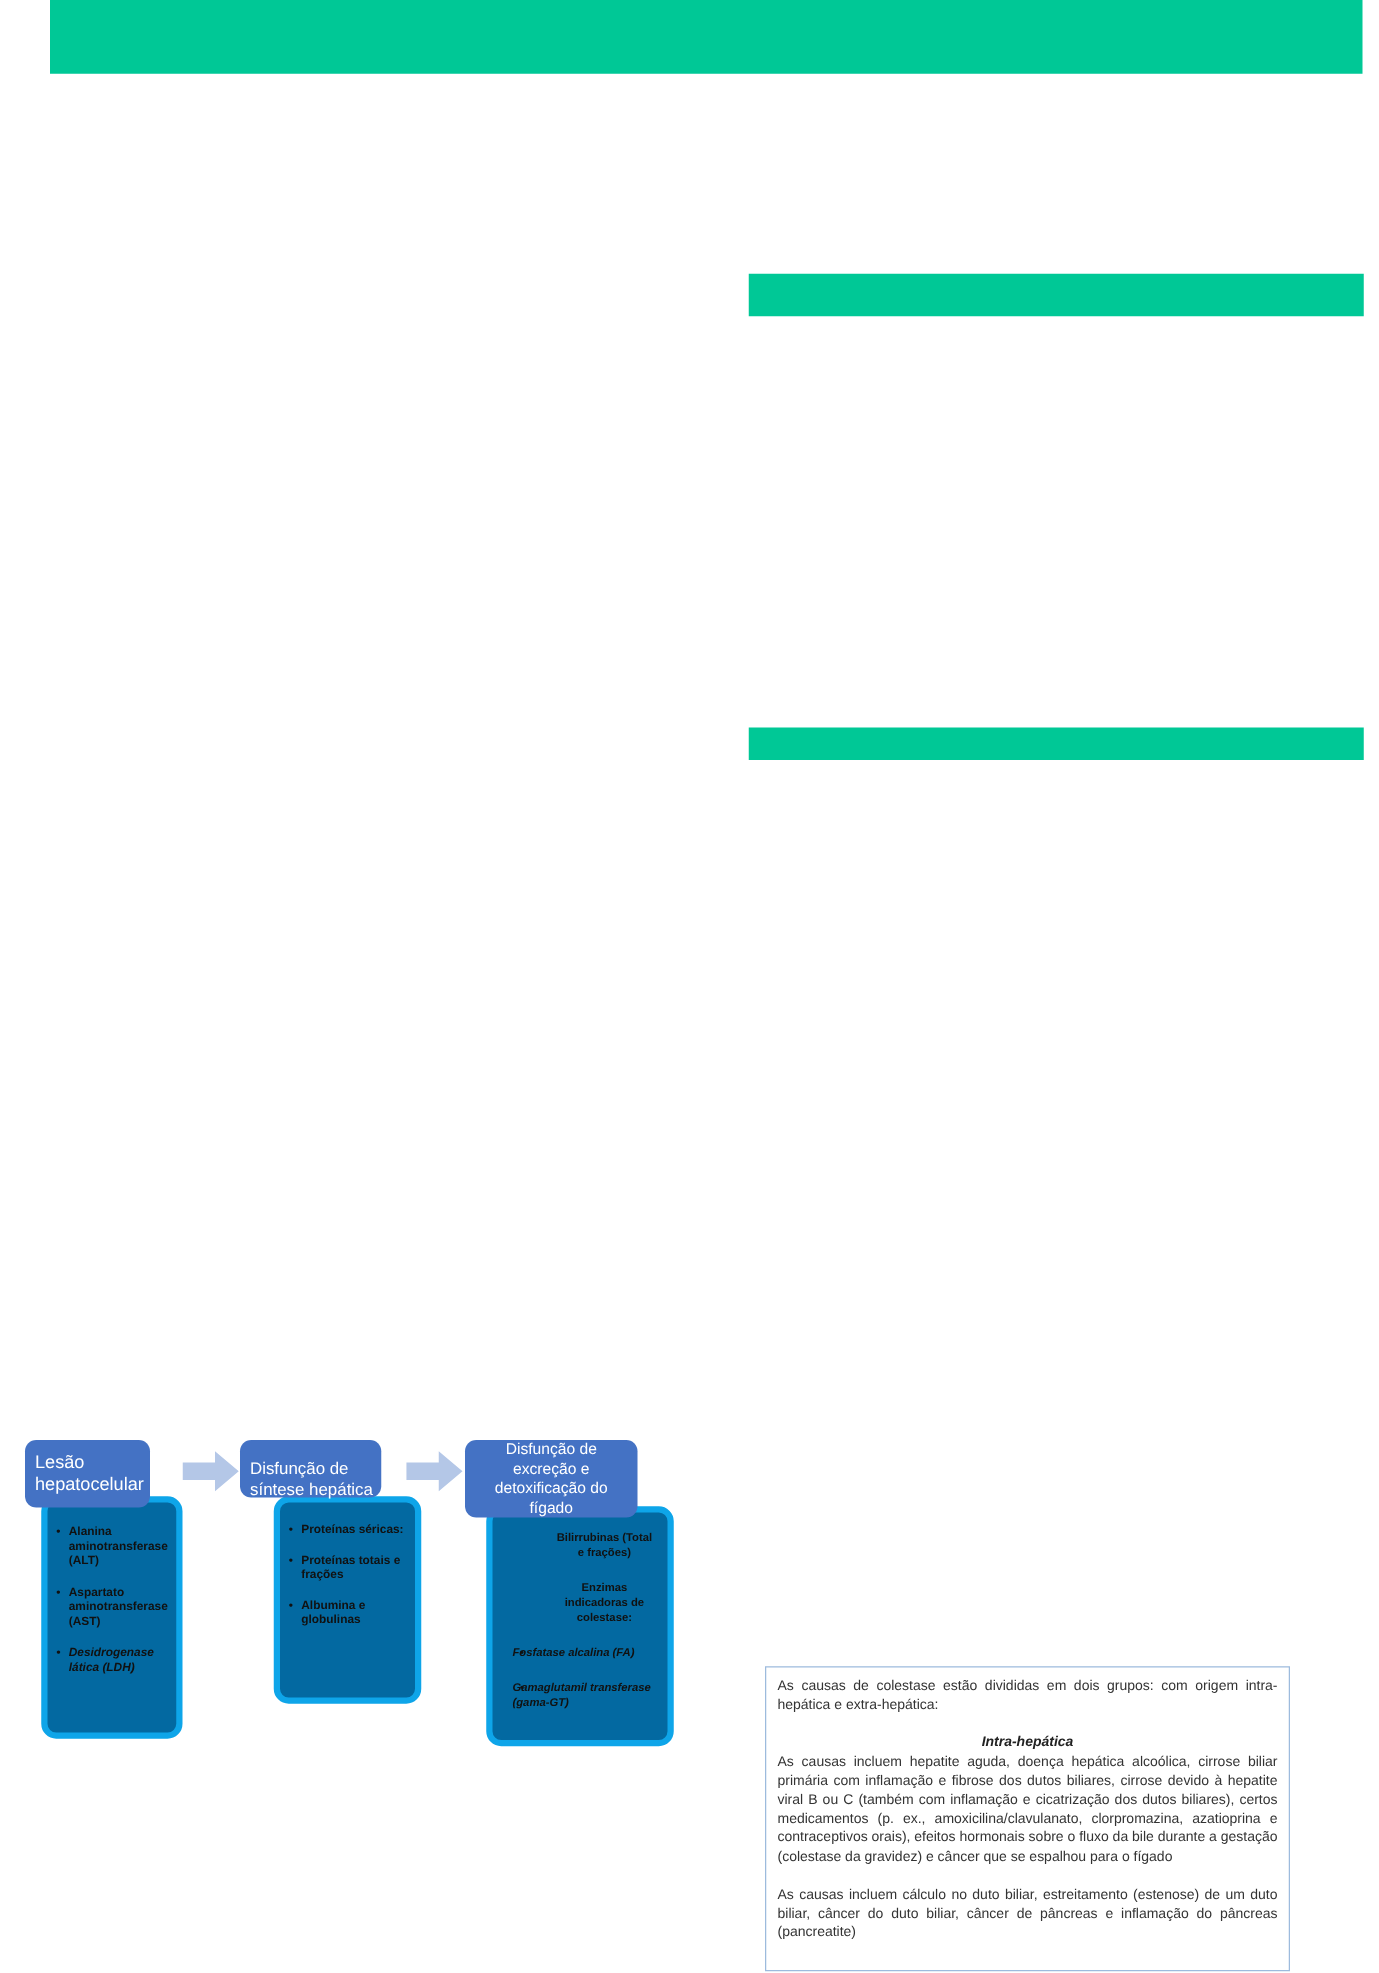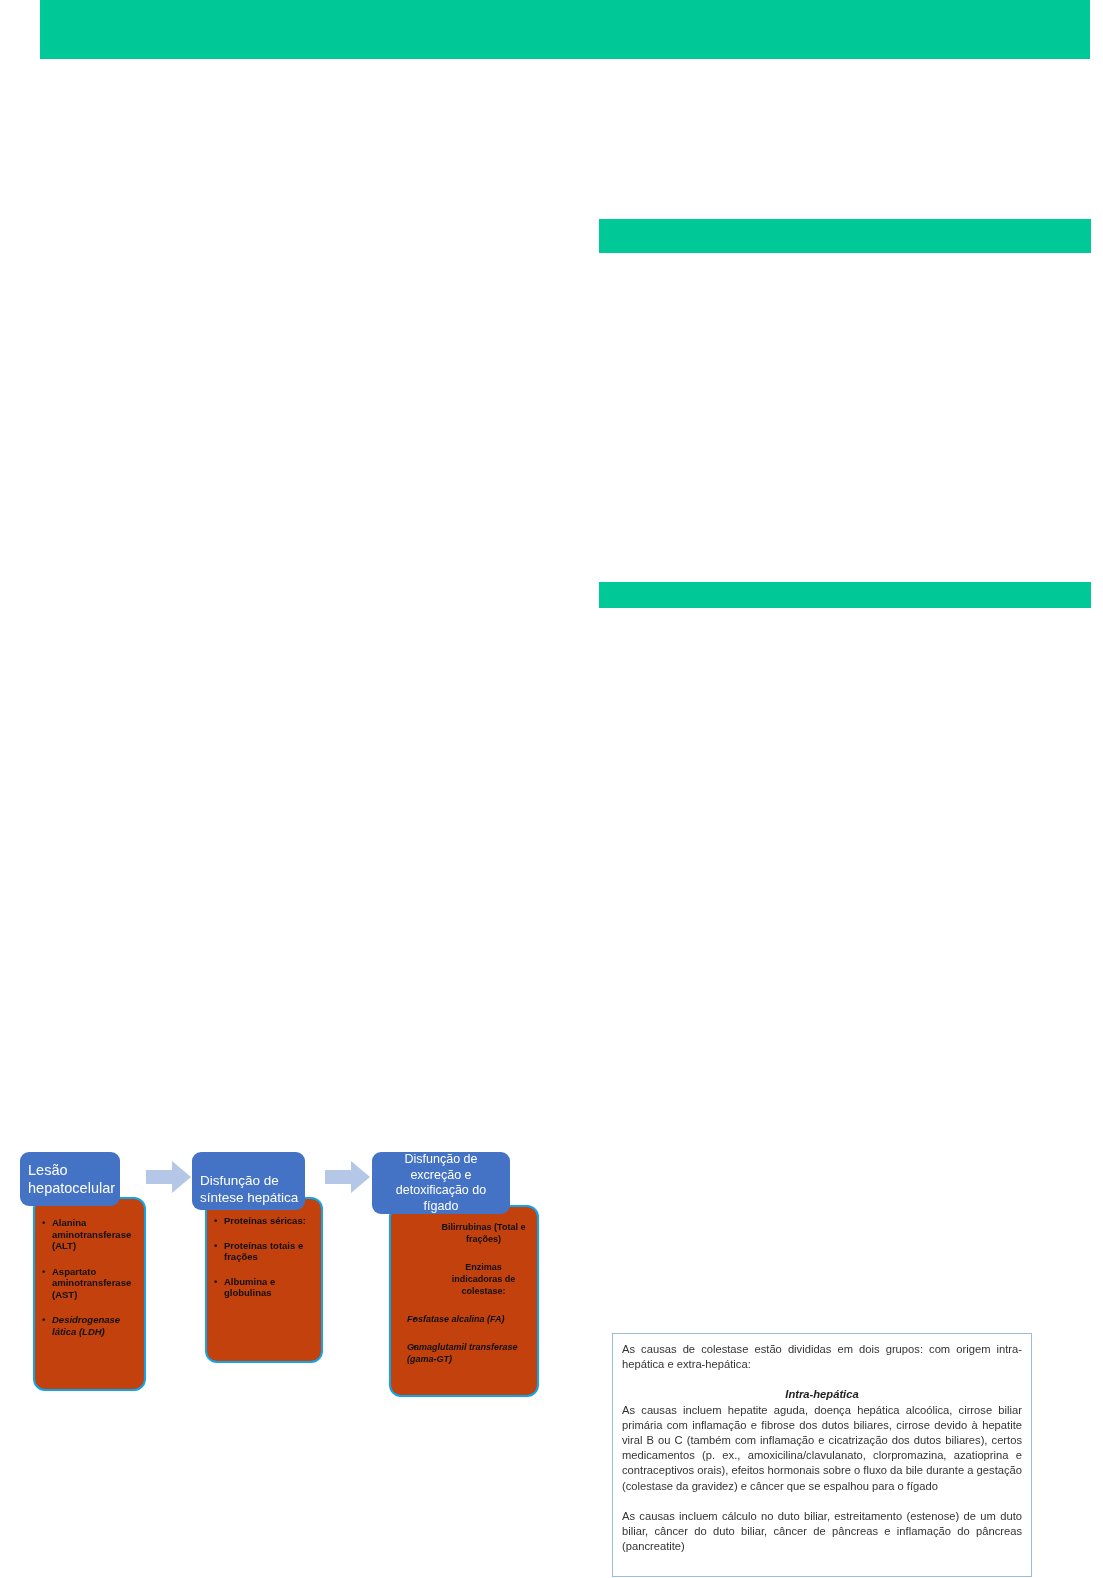"Disfunção de" #node-2-header { height: 58px -> 46px }
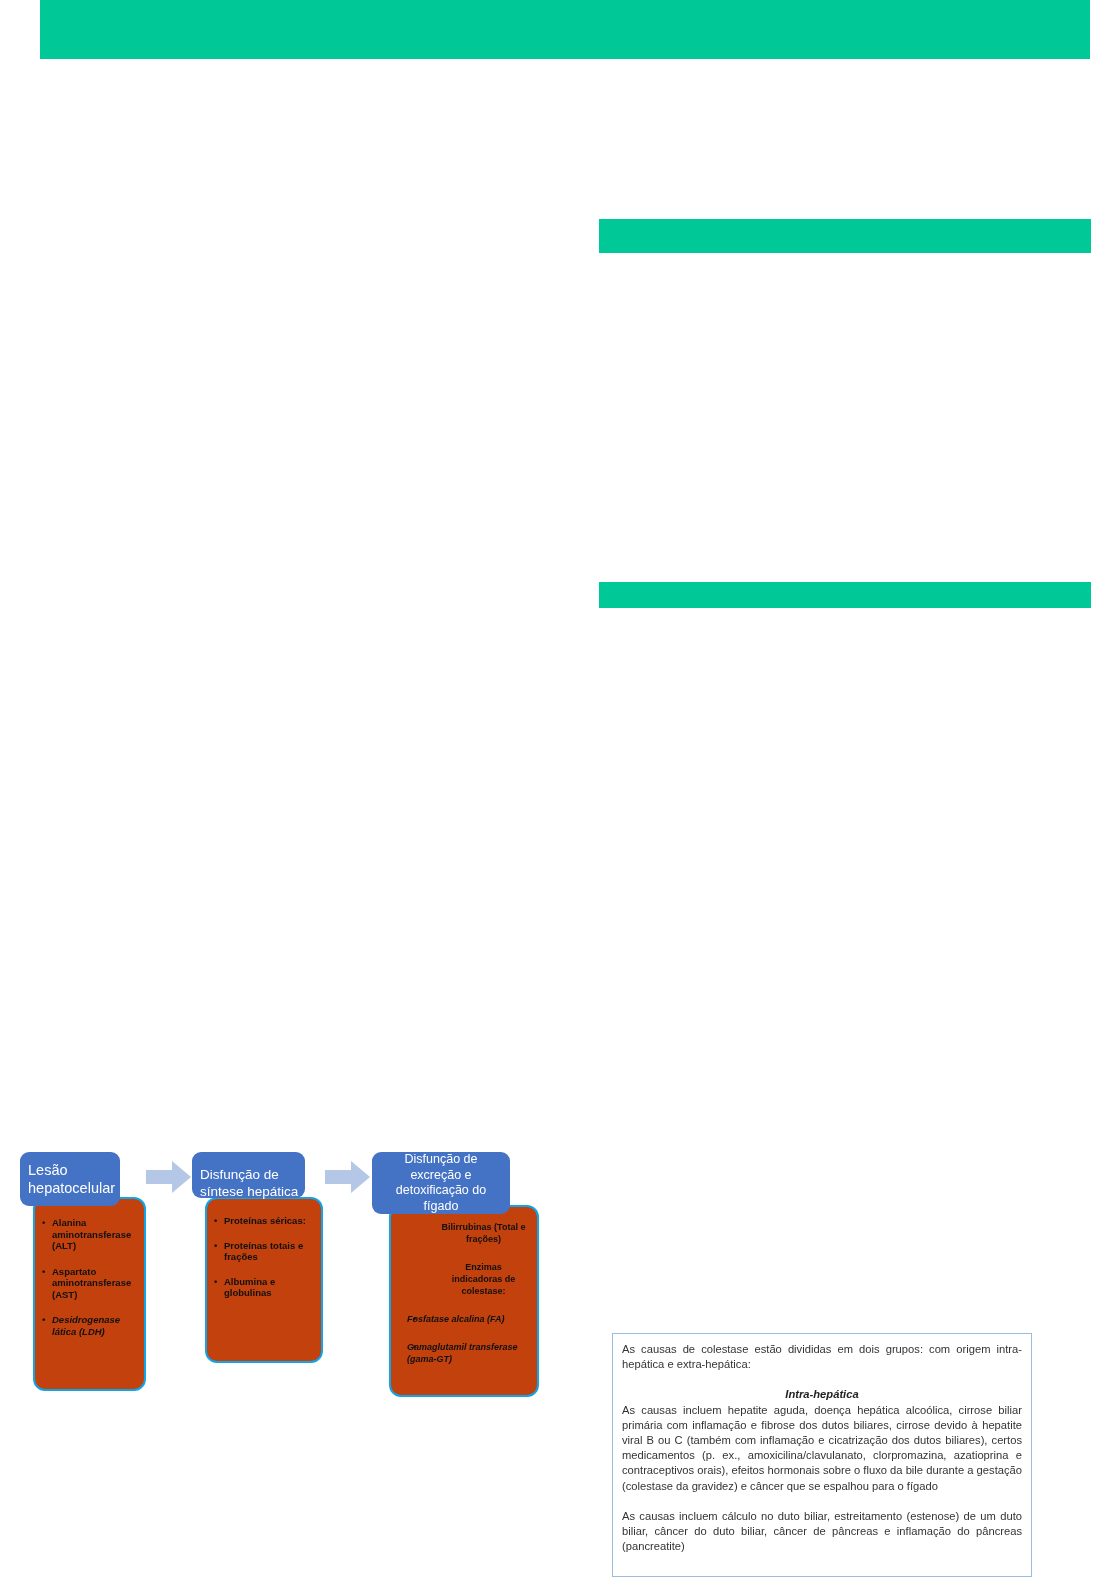"Alanina aminotransferase (ALT)" .node-body { background: #c2410c -> #0369a1; border: 2px solid #0ea5e9 -> 5px solid #0ea5e9 }
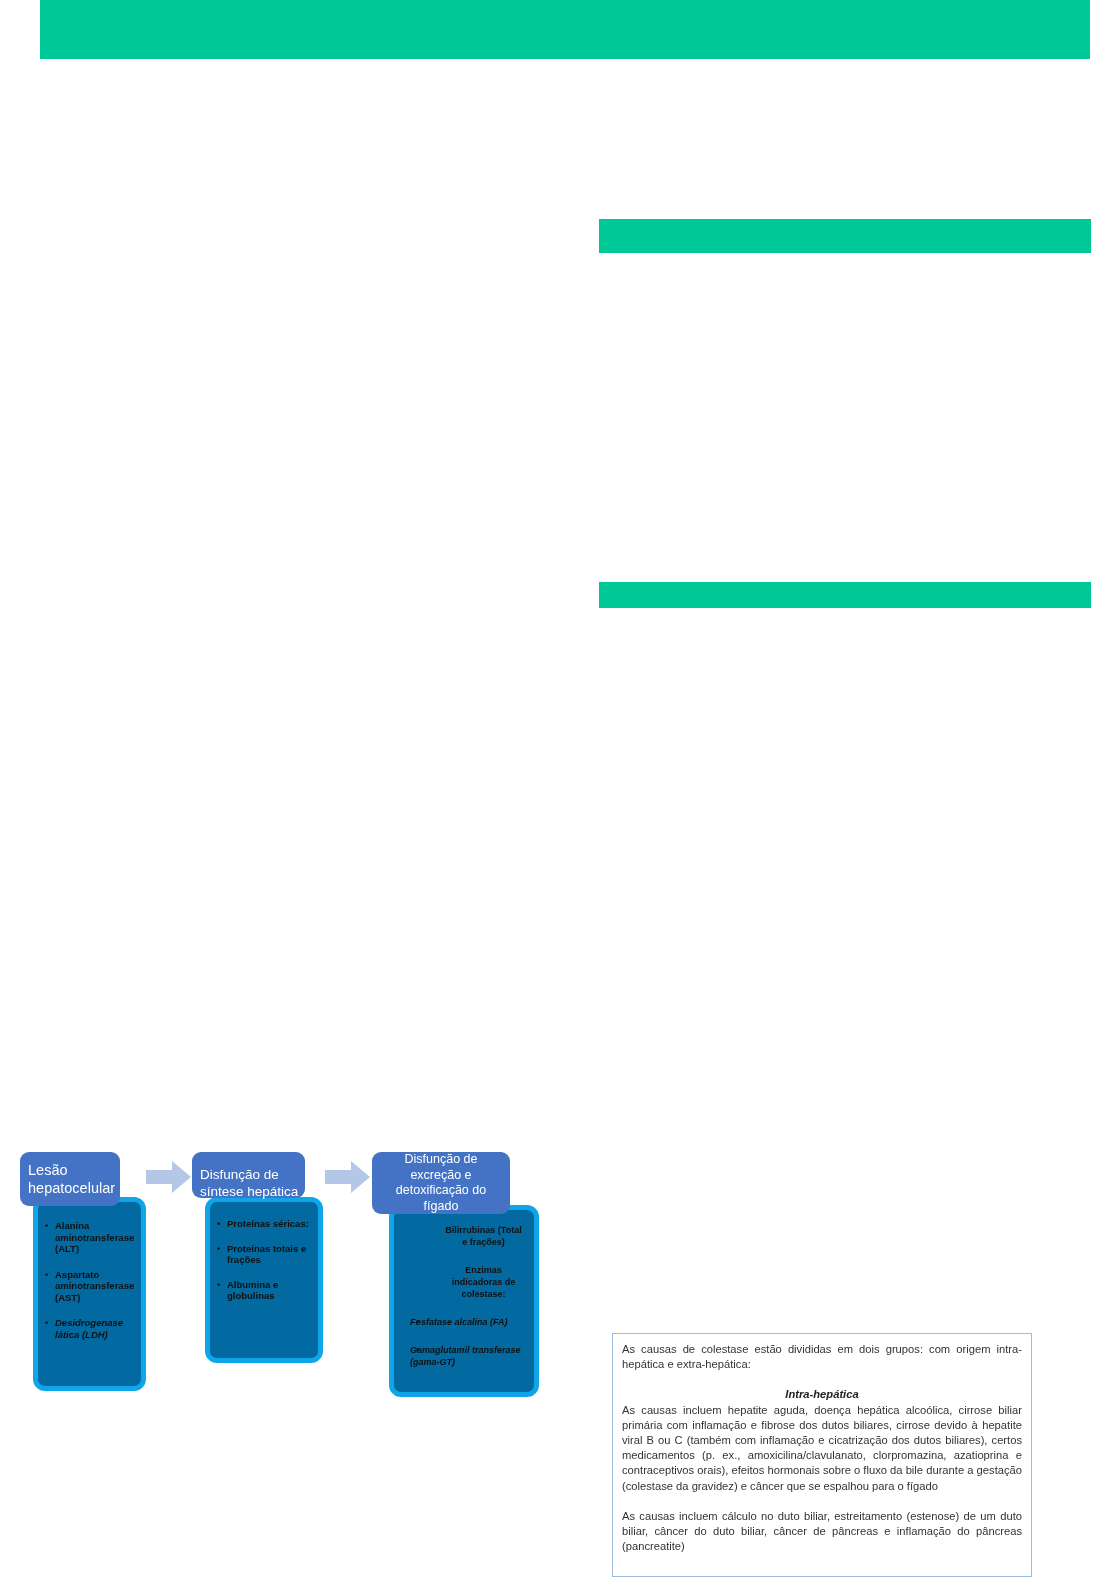"Proteínas séricas:" #node-2-body { left: 205px -> 219px }
